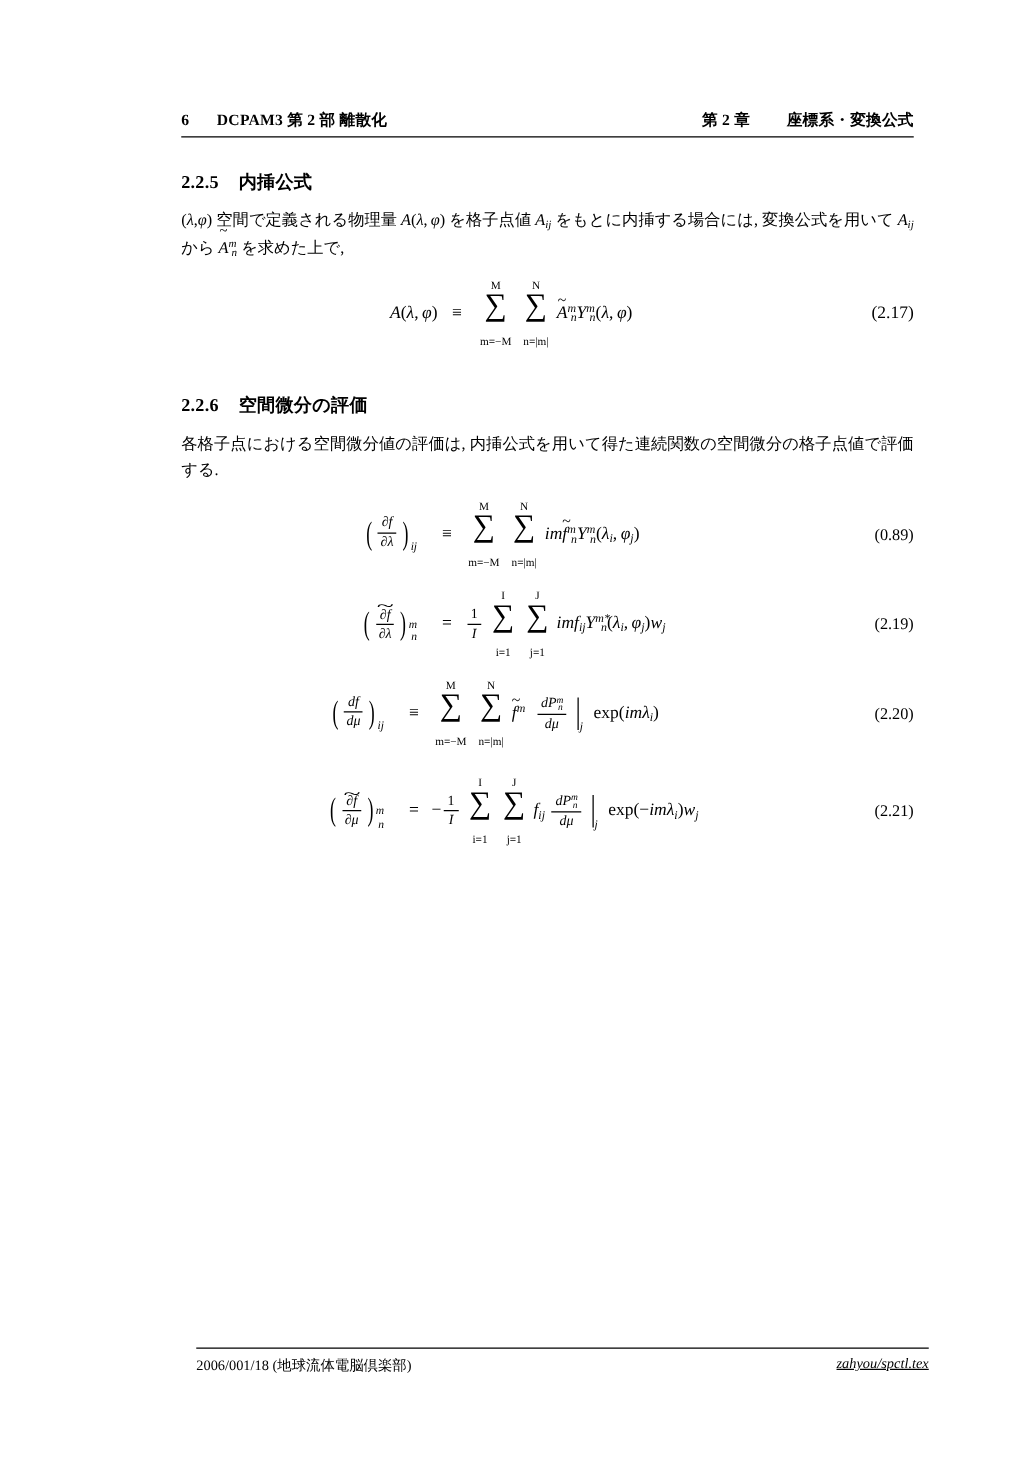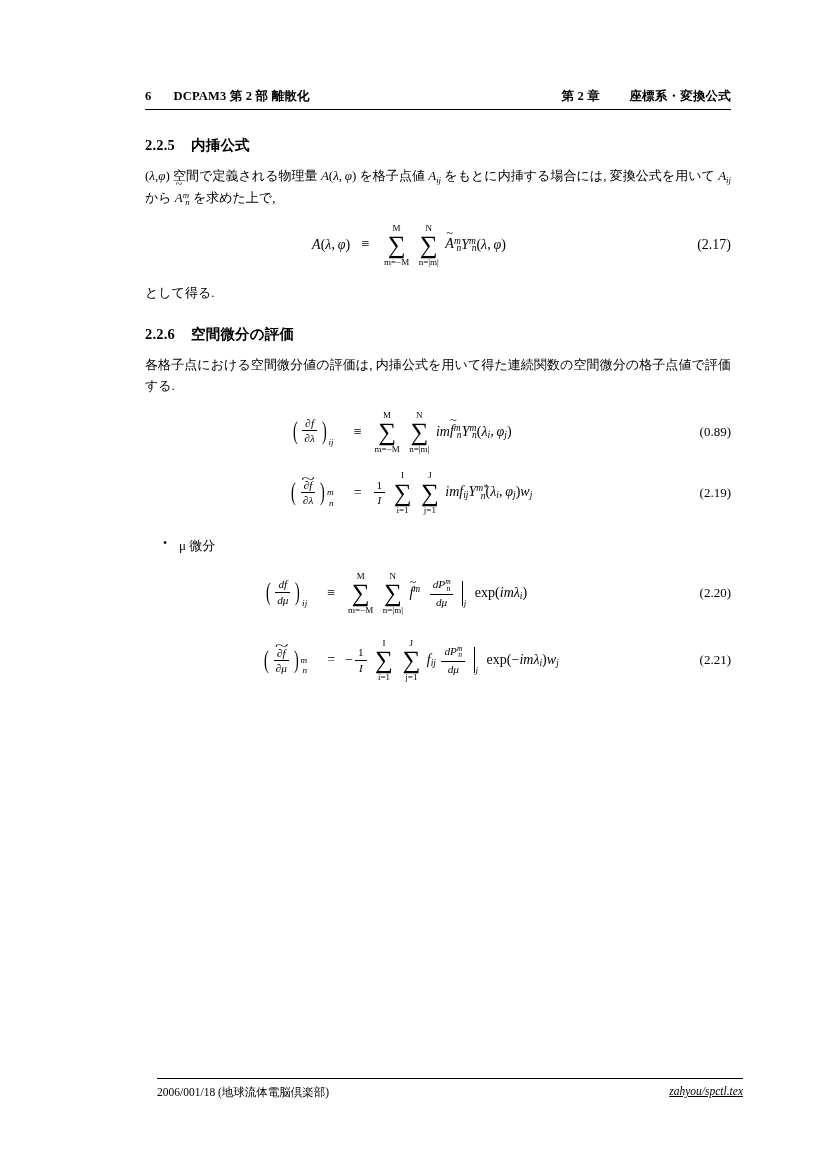"m=−M" .bigop .lim.bot { margin-top: 1px -> 12px }
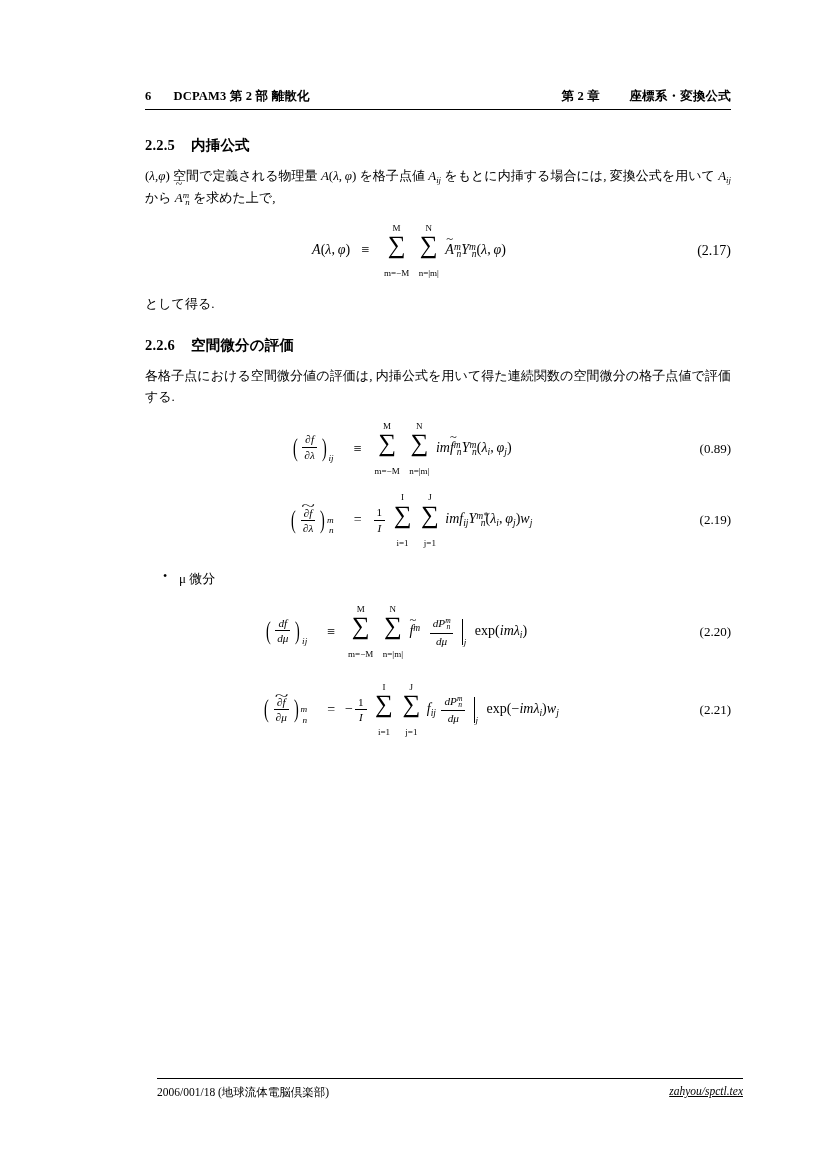"として得る." p.body { html: <p>として得る.</p> -> none }
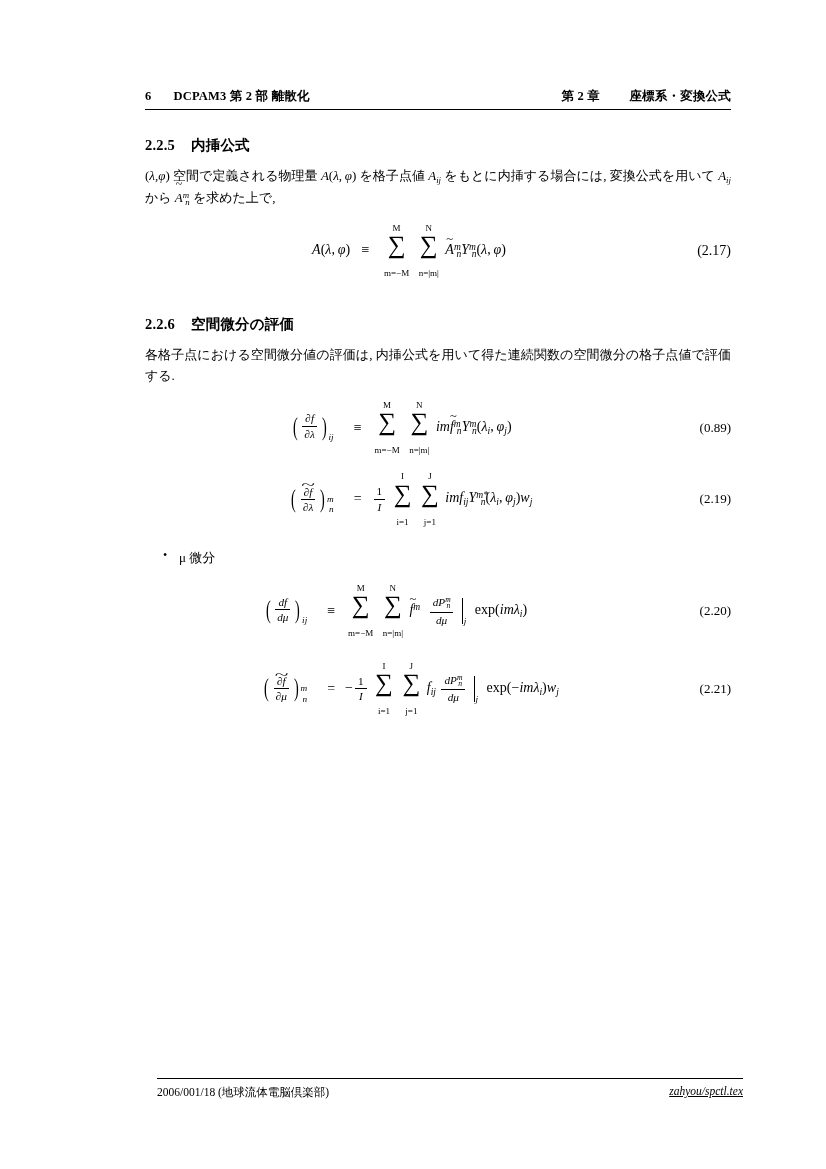"μ 微分" ul.bullets { html: <ul> <li> <span>μ 微分</span> </li> </ul> -> none }
